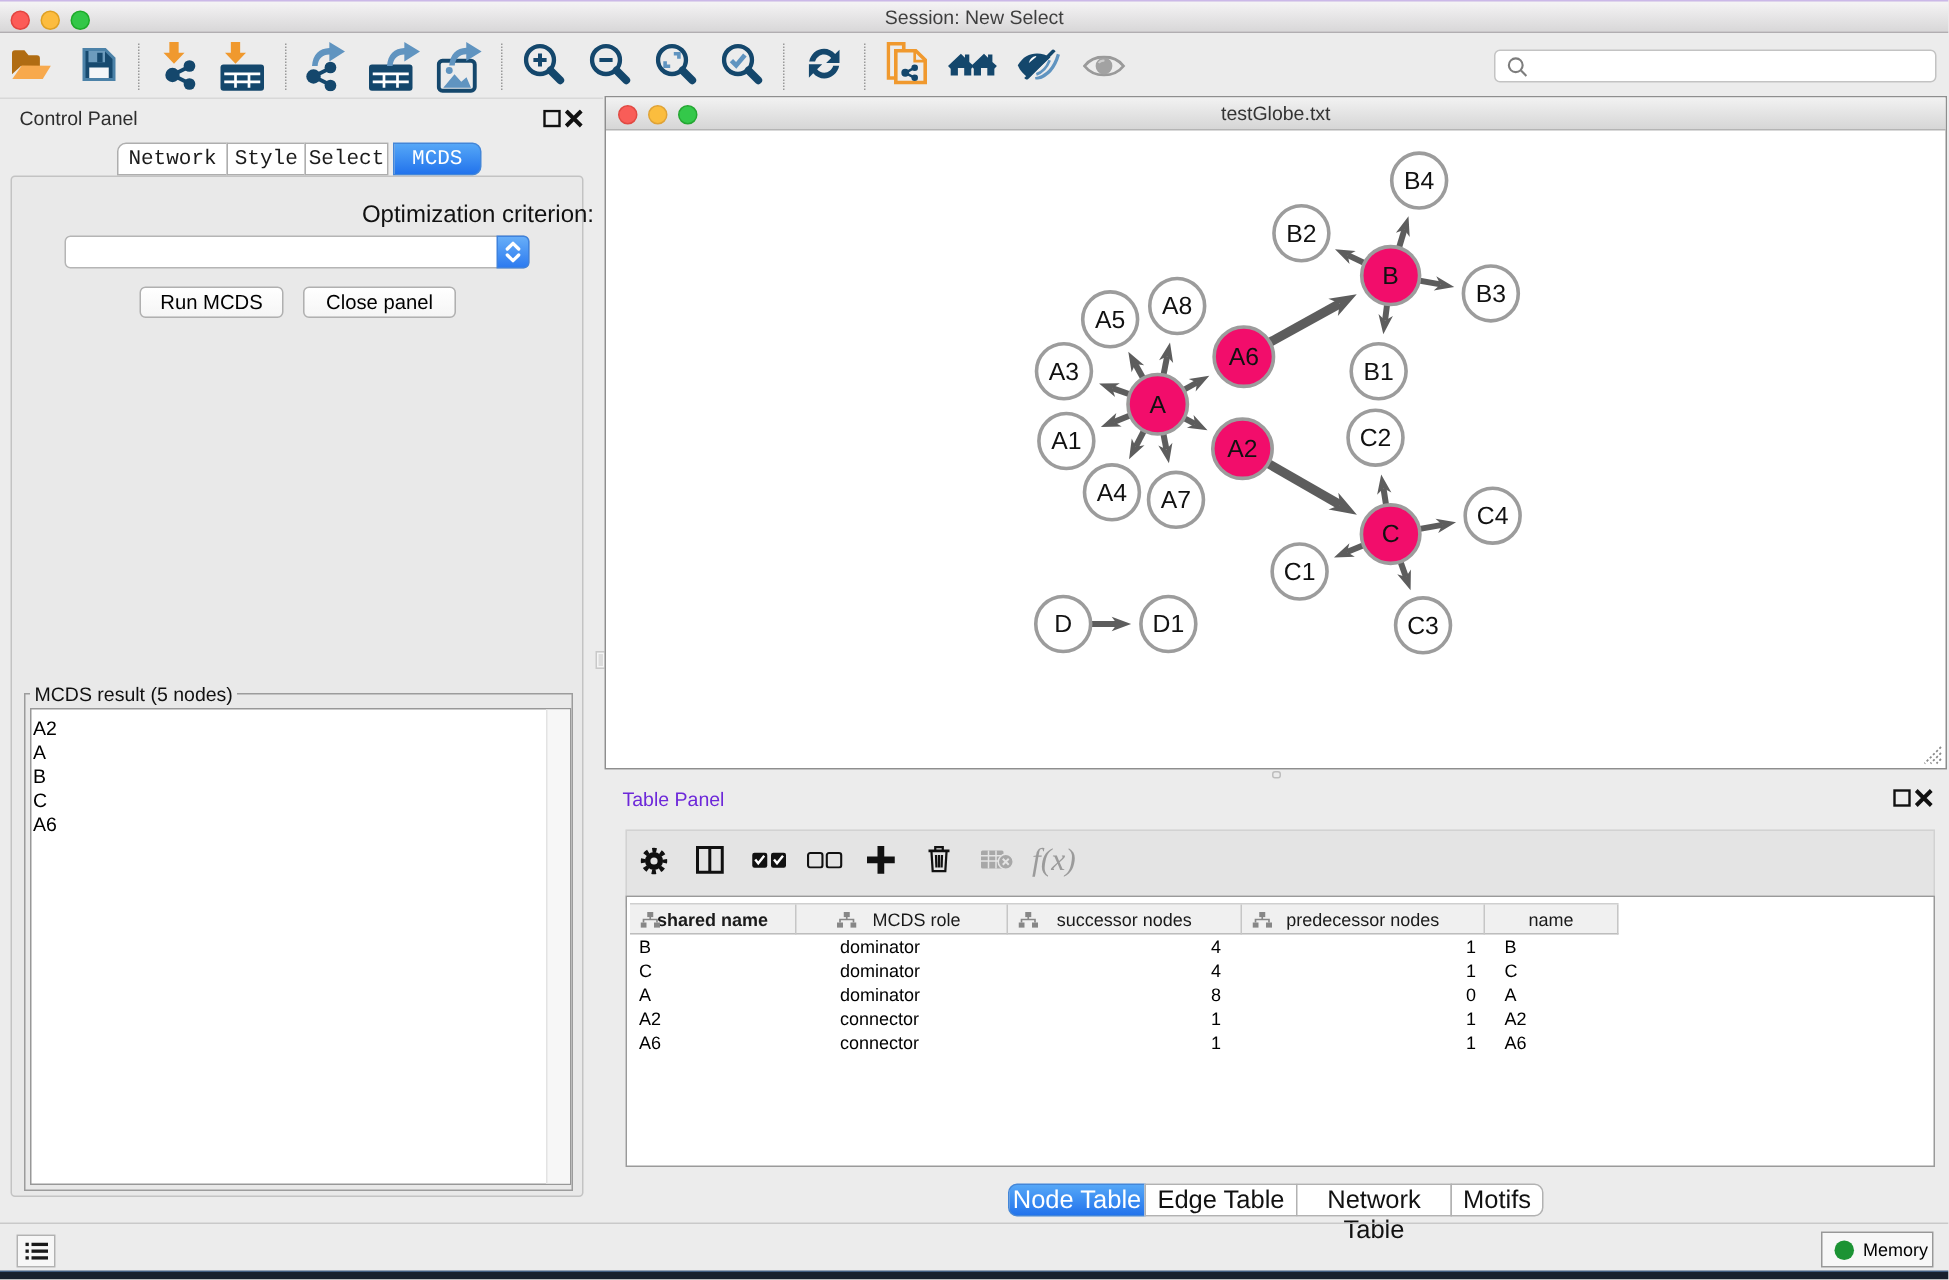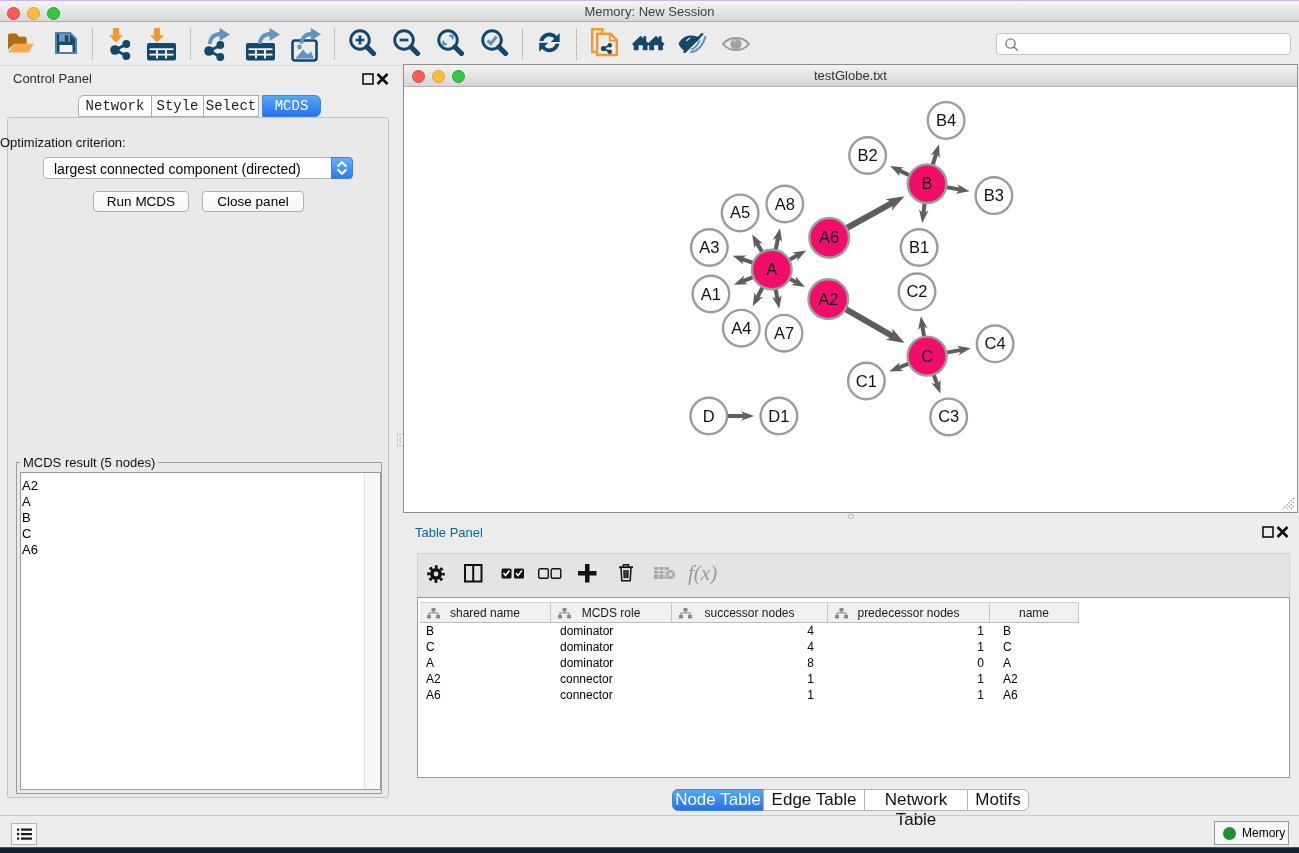"Memory: New Session" div.title { text: Memory: New Session -> Session: New Select }
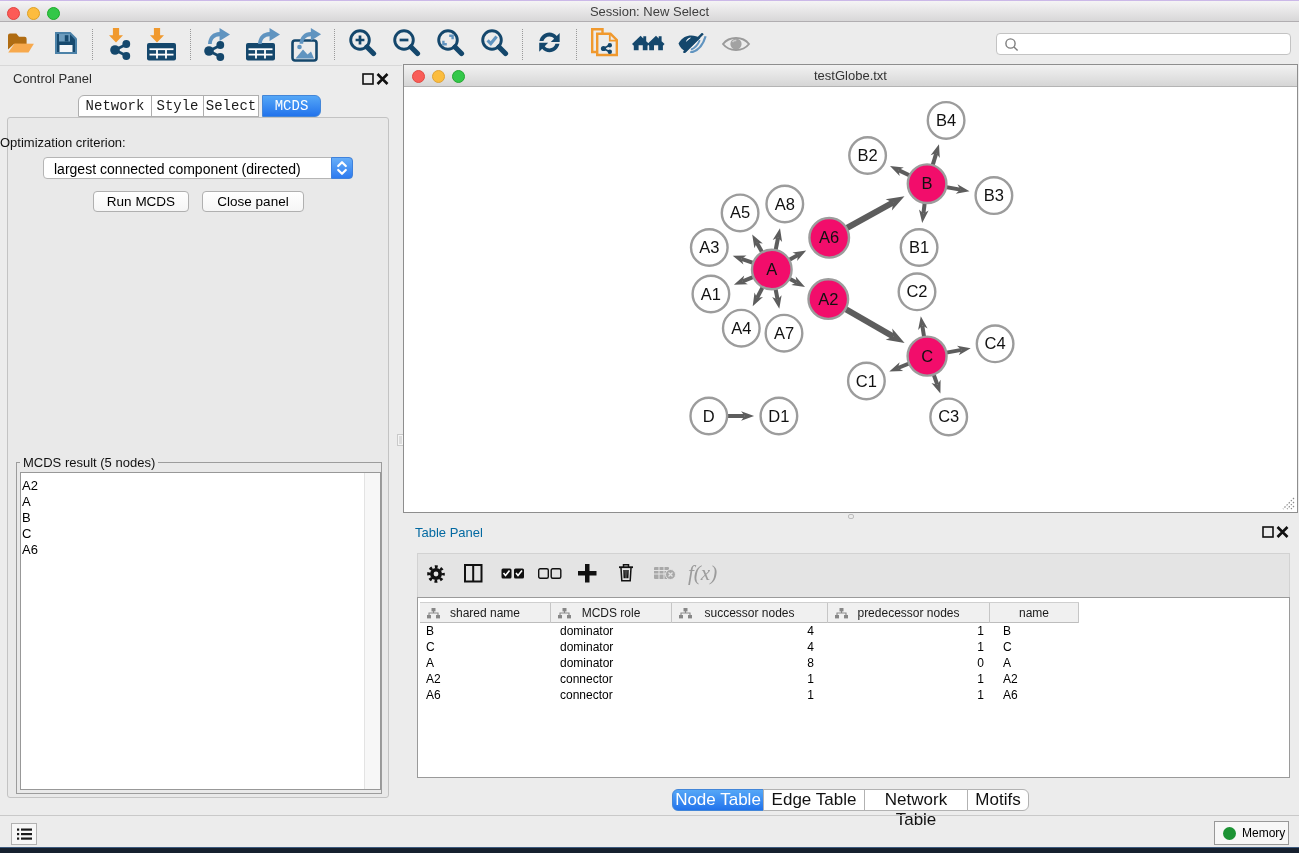"Optimization criterion:" #optlabel { font-size: 13px -> 16px; text-align: left -> right }
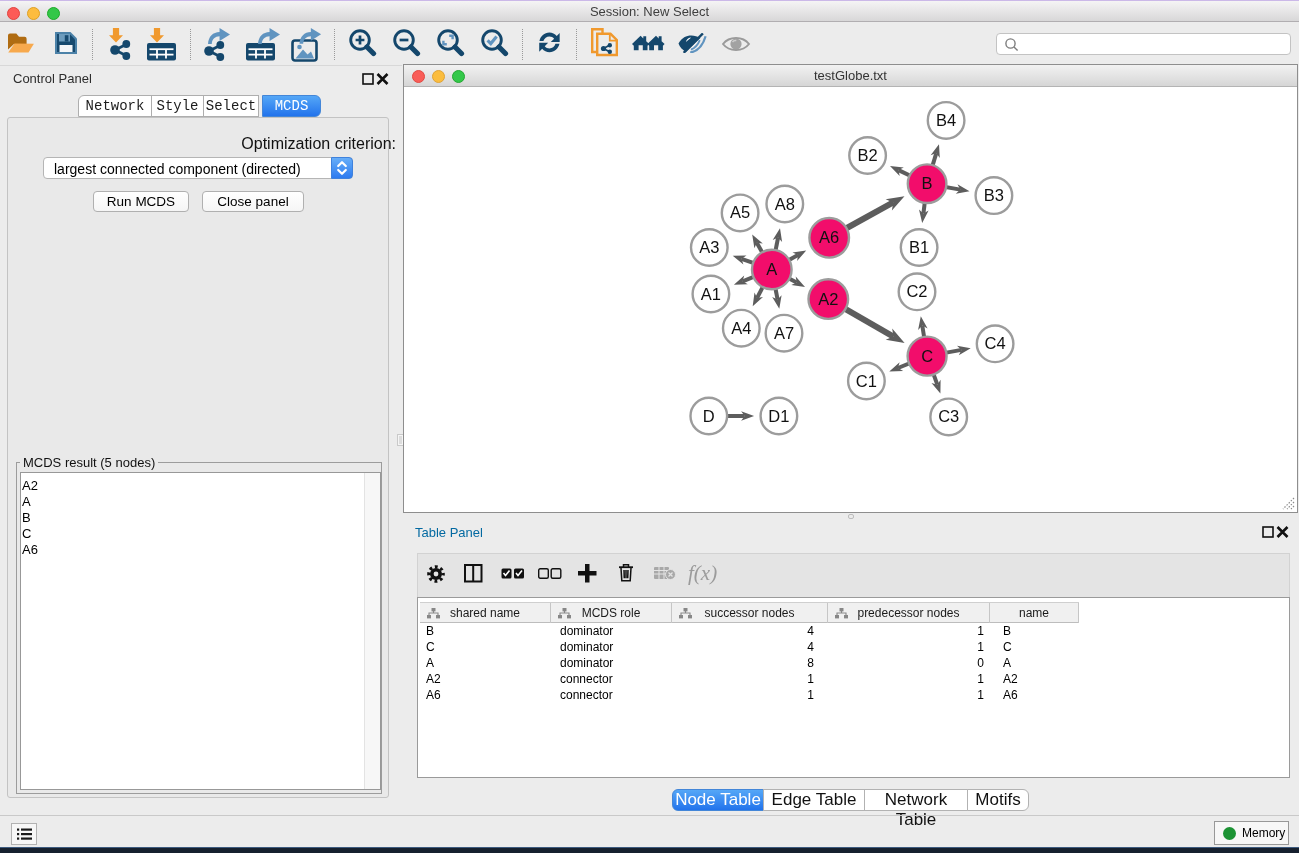"largest connected component (directed)" div.dtext { html: <div>largest connected component (directed)</div> -> none }
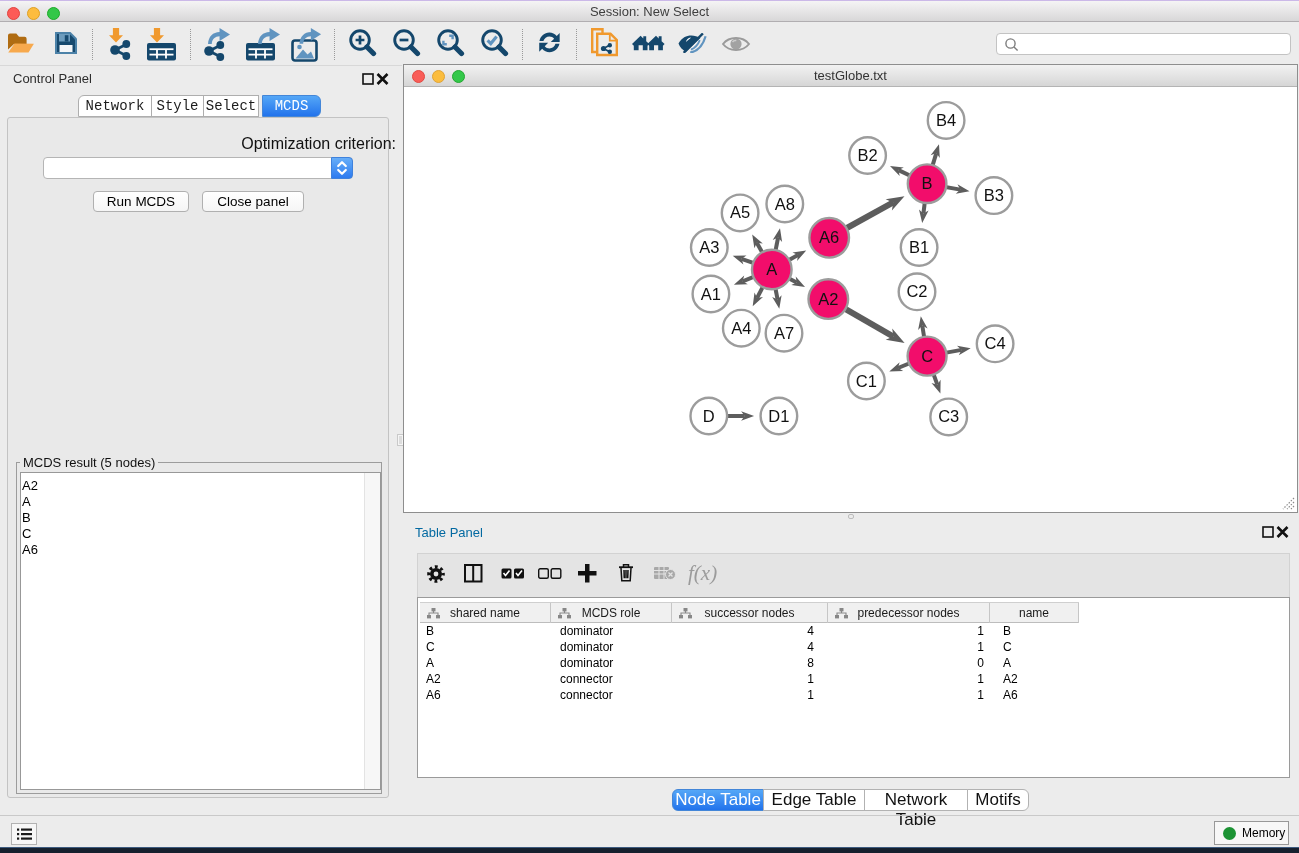"Table Panel" #tpanel-title { color: #0369a1 -> #6d28d9 }
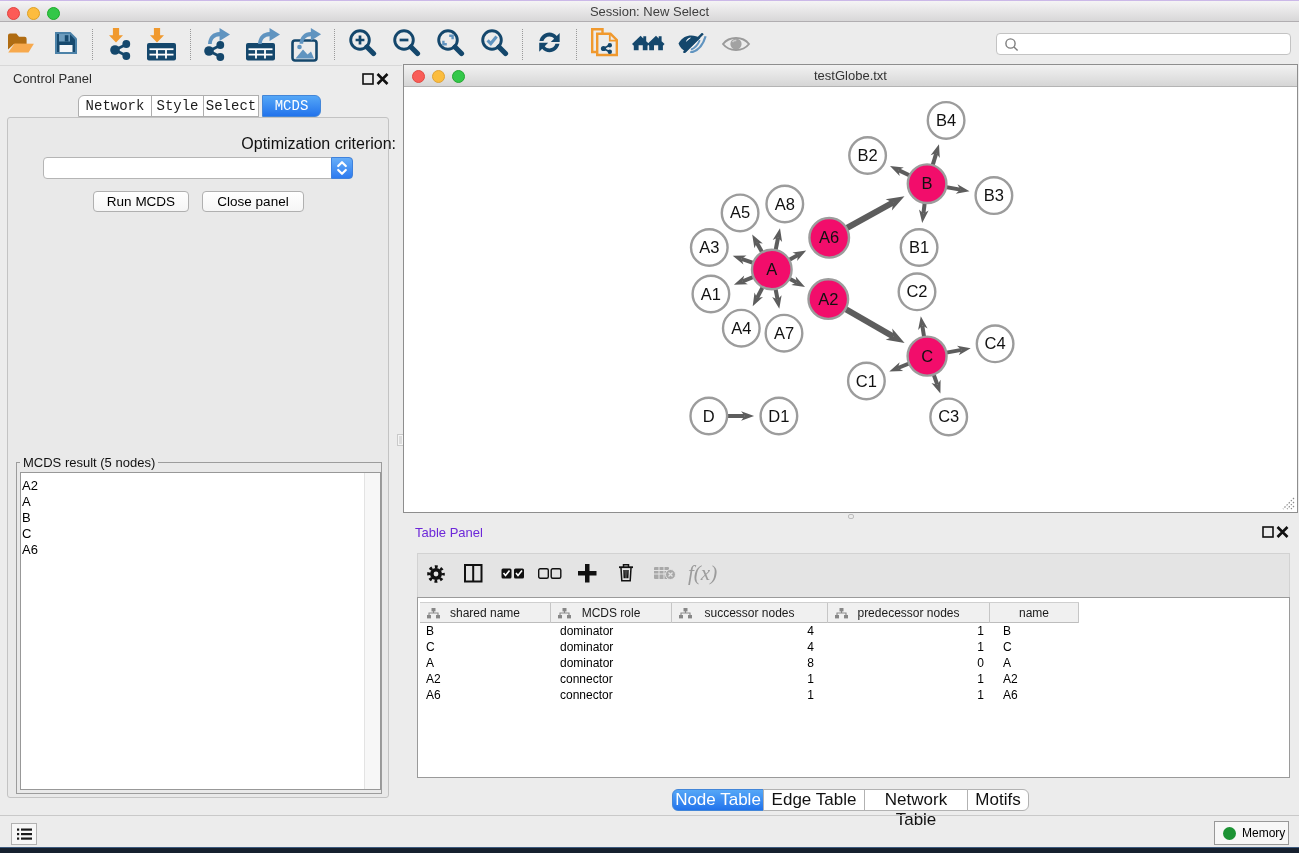"shared name" div.thcell { font-weight: none -> bold; width: 131px -> 111px }
